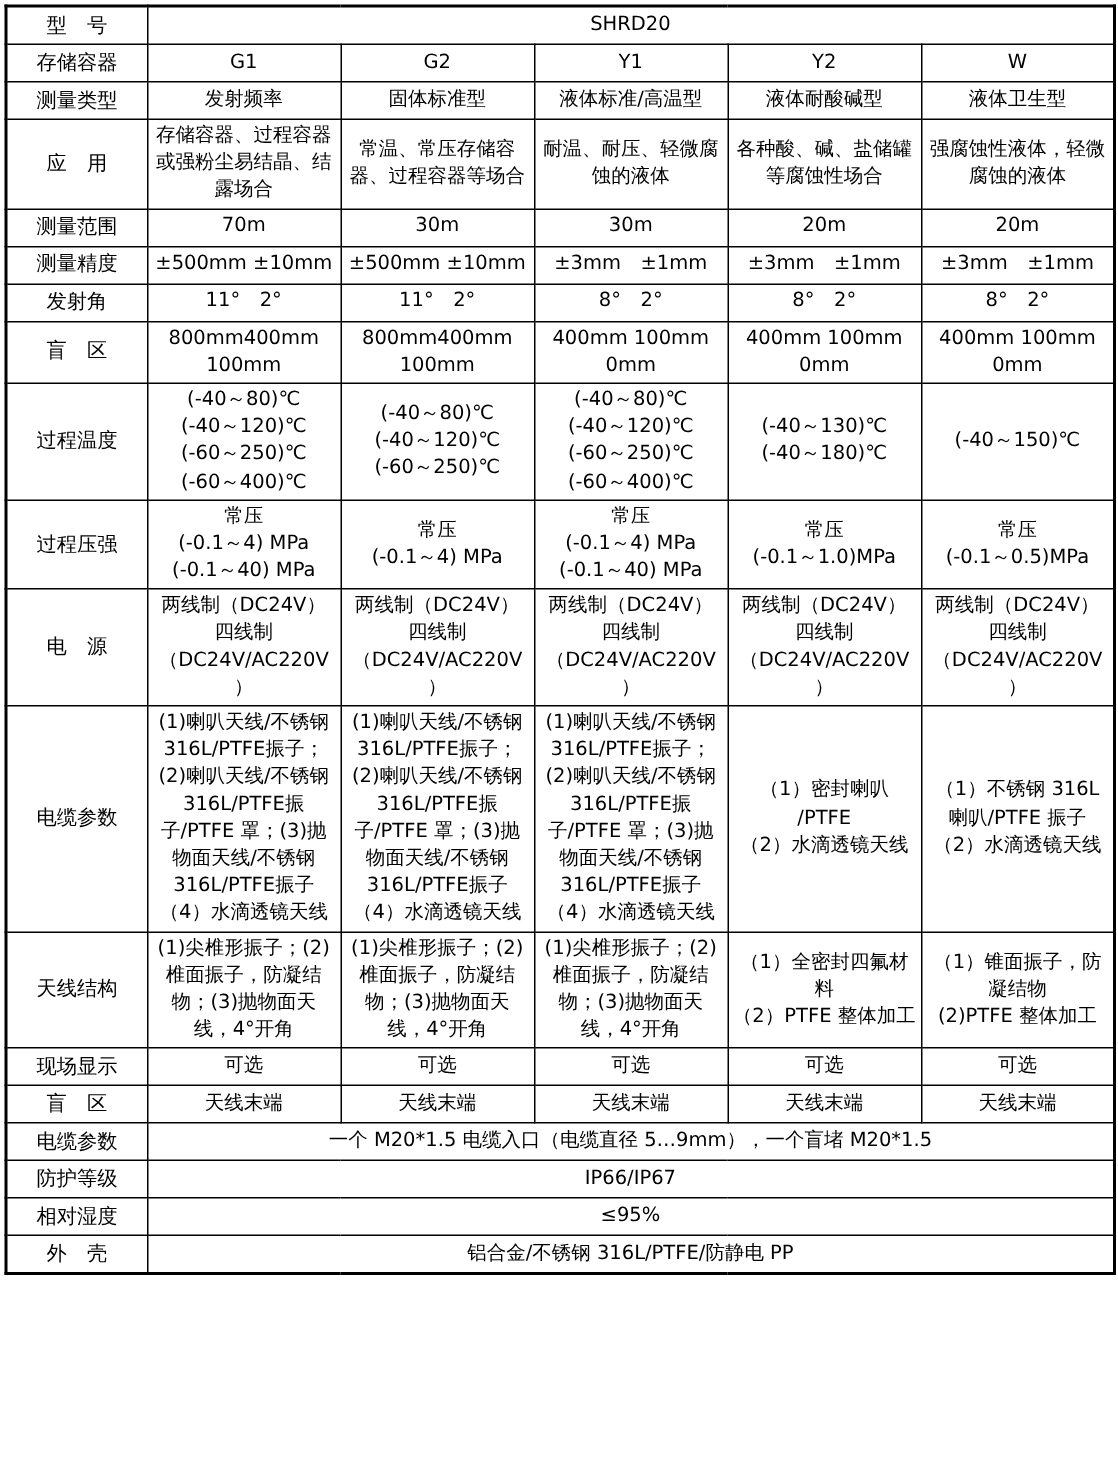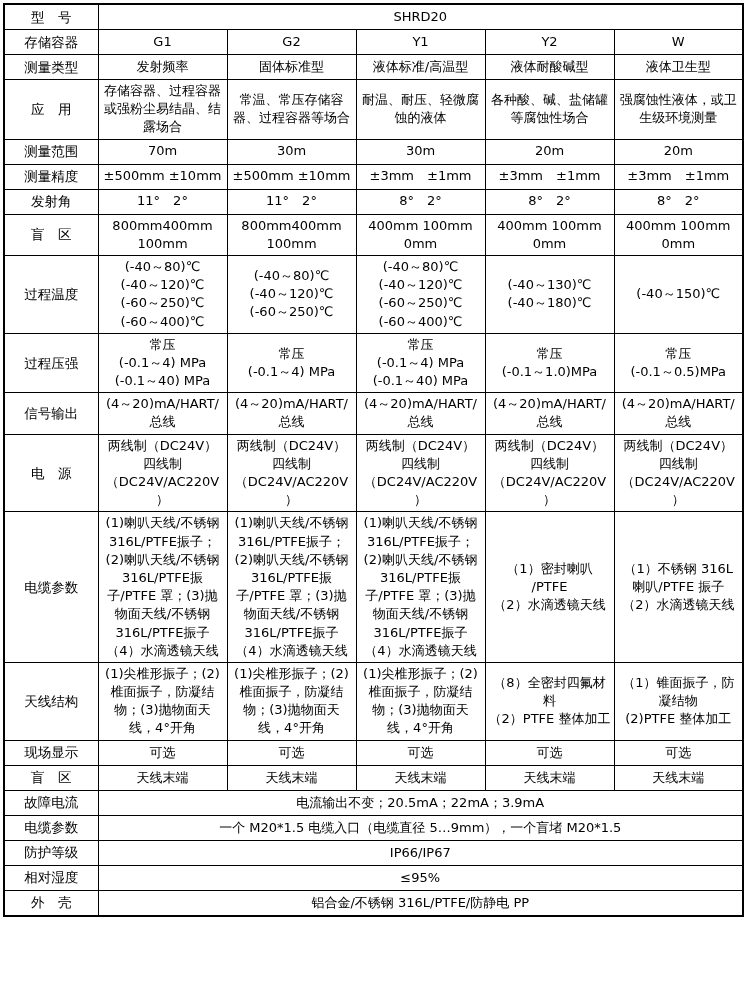"强腐蚀性液体，或卫生级环境测量" td.single { text: 或卫生级环境测量 -> 轻微腐蚀的液体 }
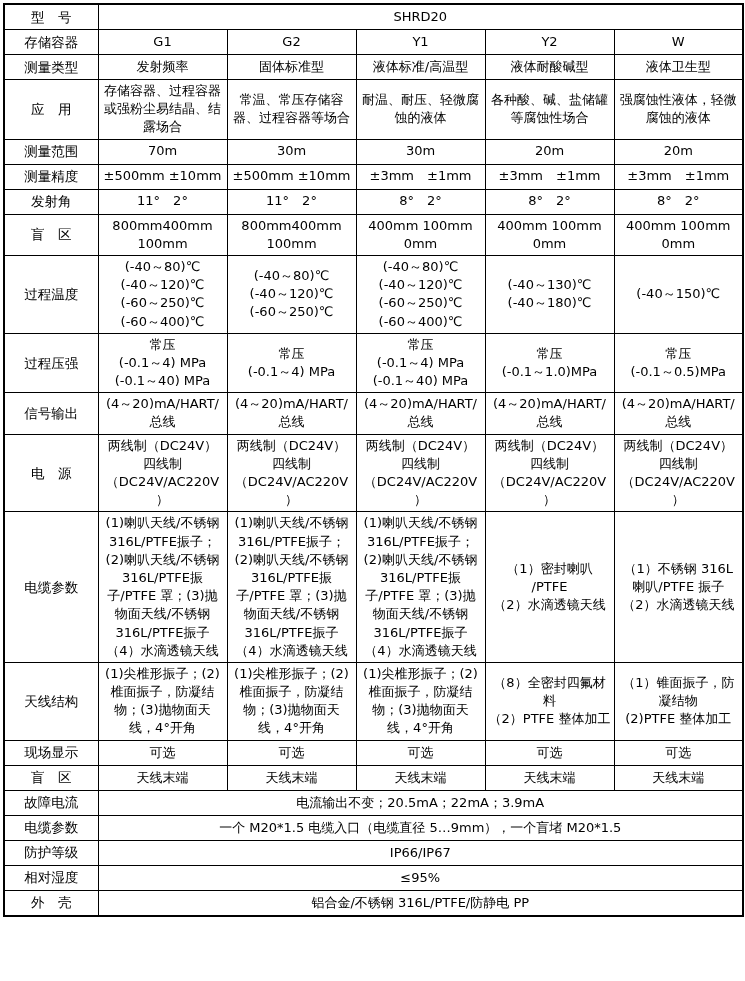"信号输出" tr { html: <tr> <td>信号输出</td> <td>(4～20)mA/HART/ 总线</td> <td>(4～20)mA/HART/ 总线</td> <td>(4～20)mA/HART/ 总线</td> <td>(4～20)mA/HART/ 总线</td> <td>(4～20)mA/HART/ 总线</td> </tr> -> none }
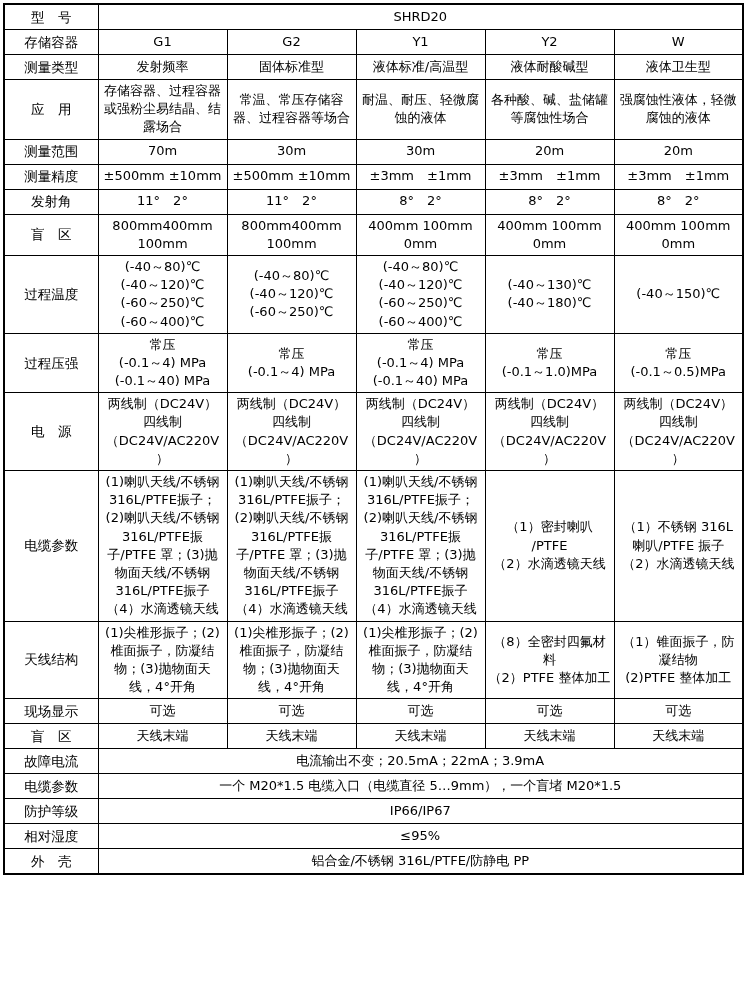"（8）全密封四氟材料" td { text: 8 -> 1 }
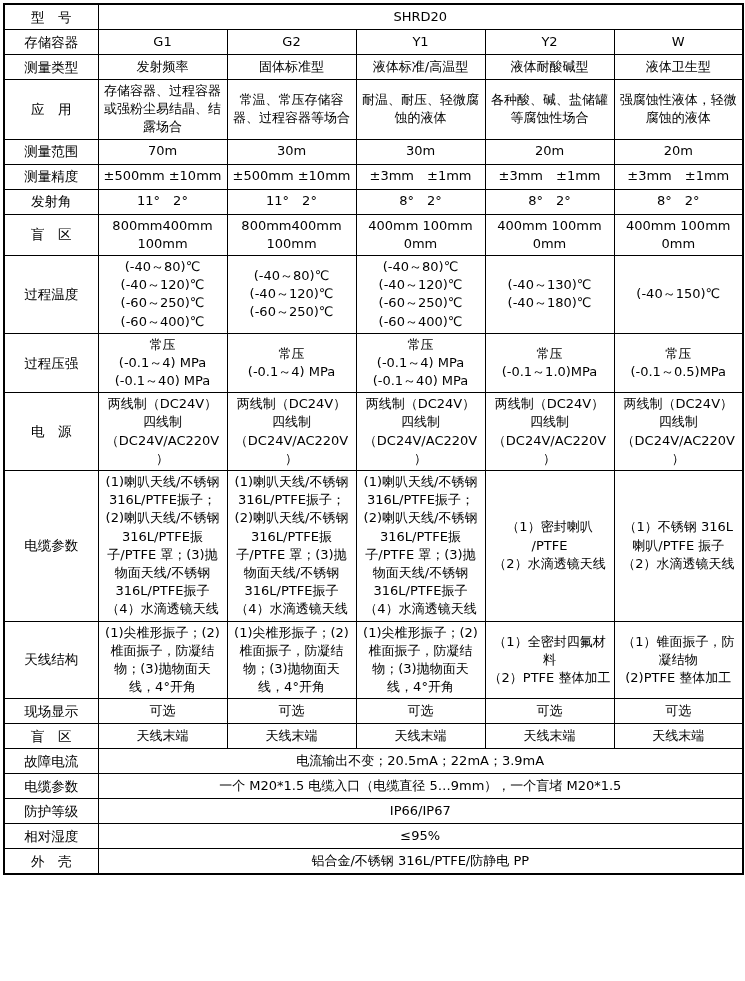"故障电流" tr { html: <tr> <td>故障电流</td> <td>电流输出不变；20.5mA；22mA；3.9mA</td> </tr> -> none }
